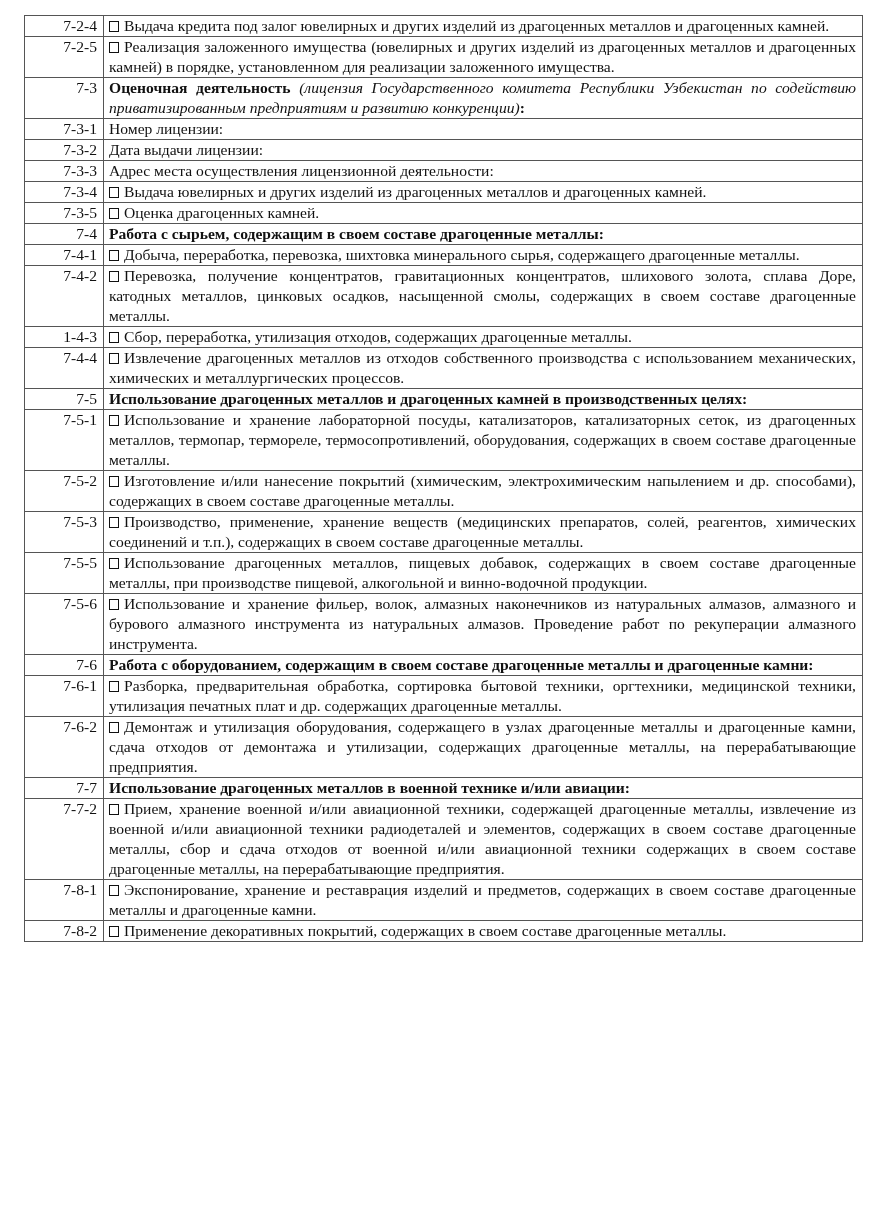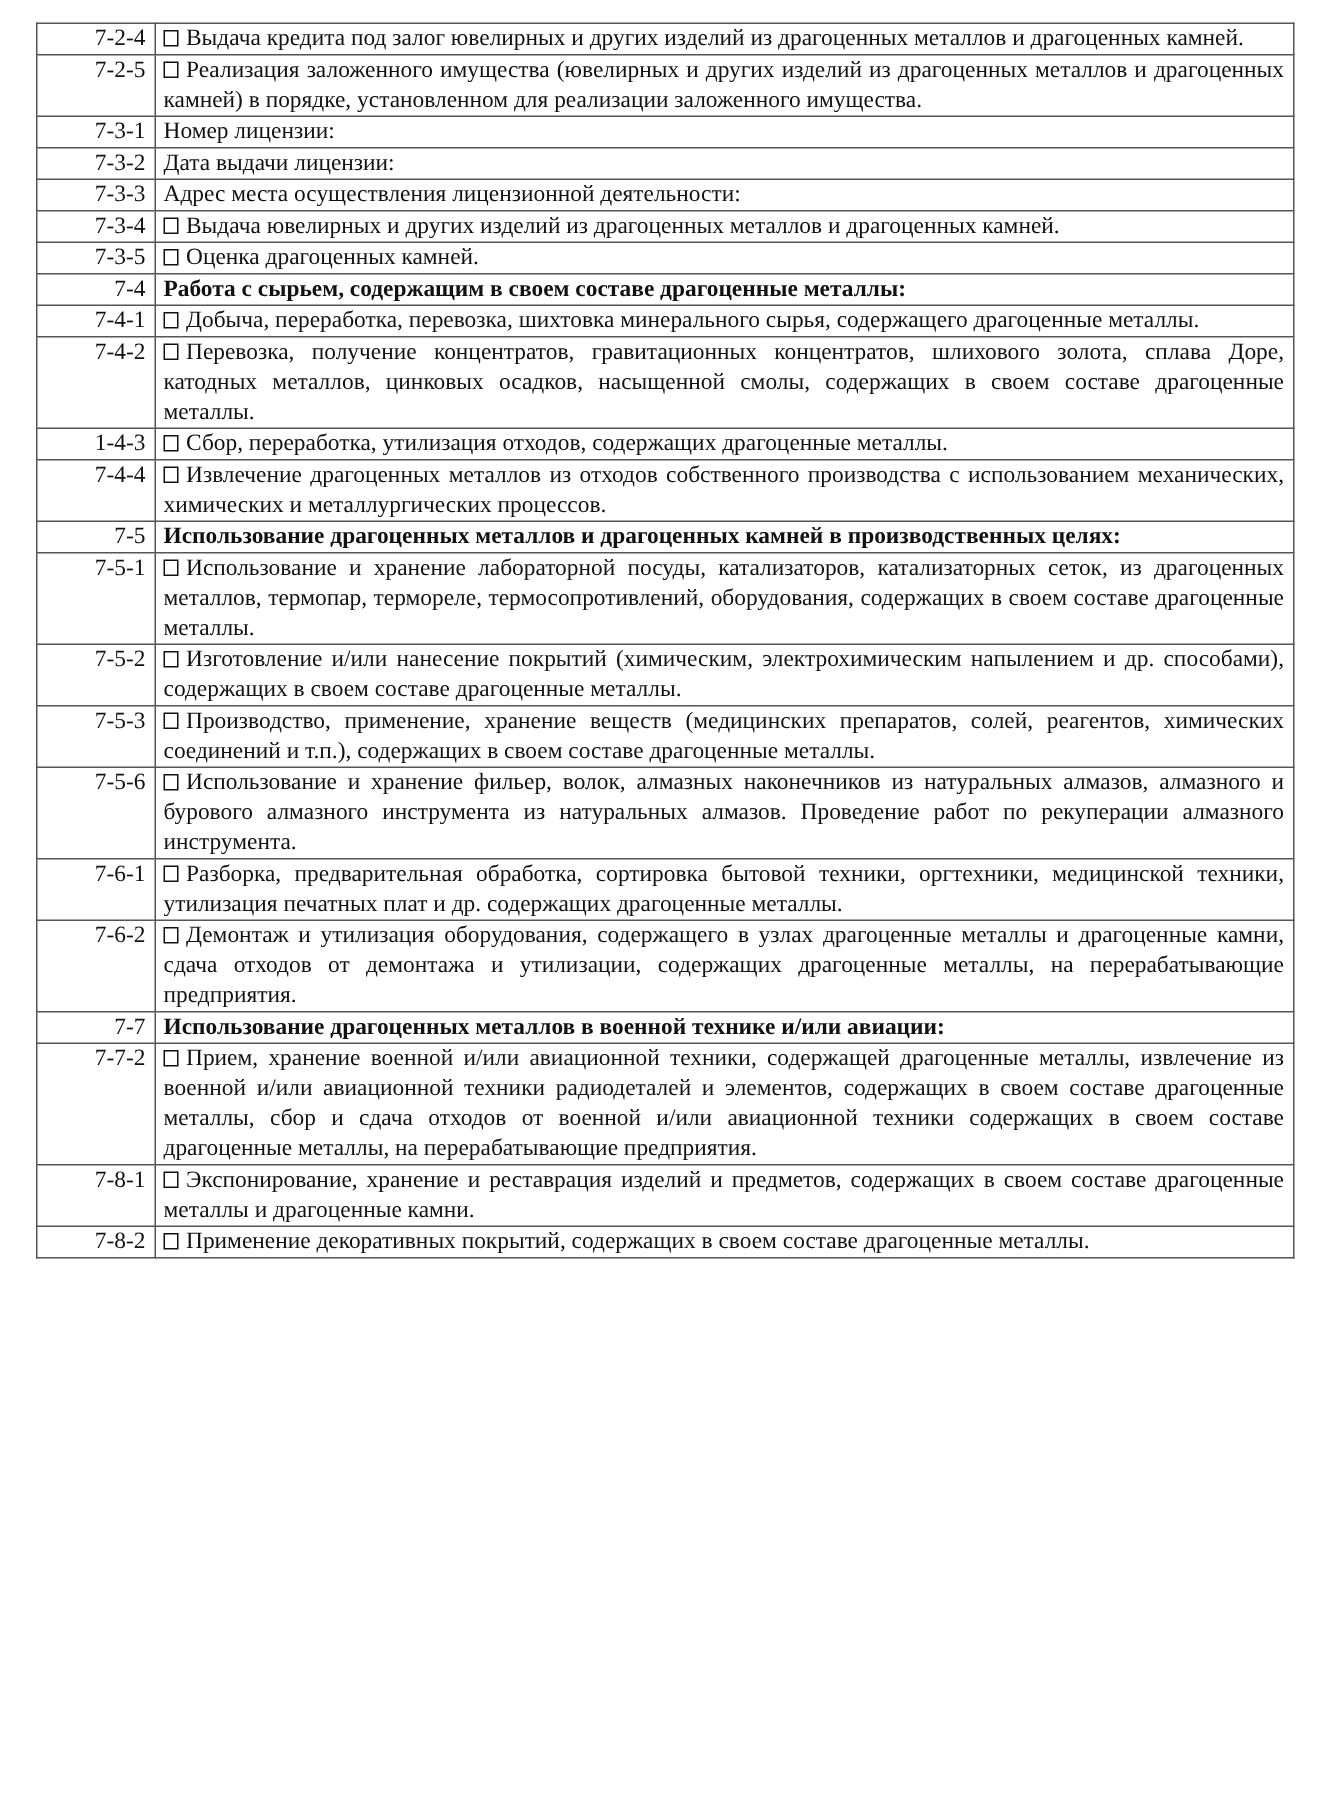"7-3" tr.section { html: none -> <tr> <td>7-3</td> <td><span>Оценочная деятельность</span> <span>(лицензия Государственного комитета Республики Узбекистан по содействию приватизированным предприятиям и развитию конкуренции)</span><span>:</span></td> </tr> }
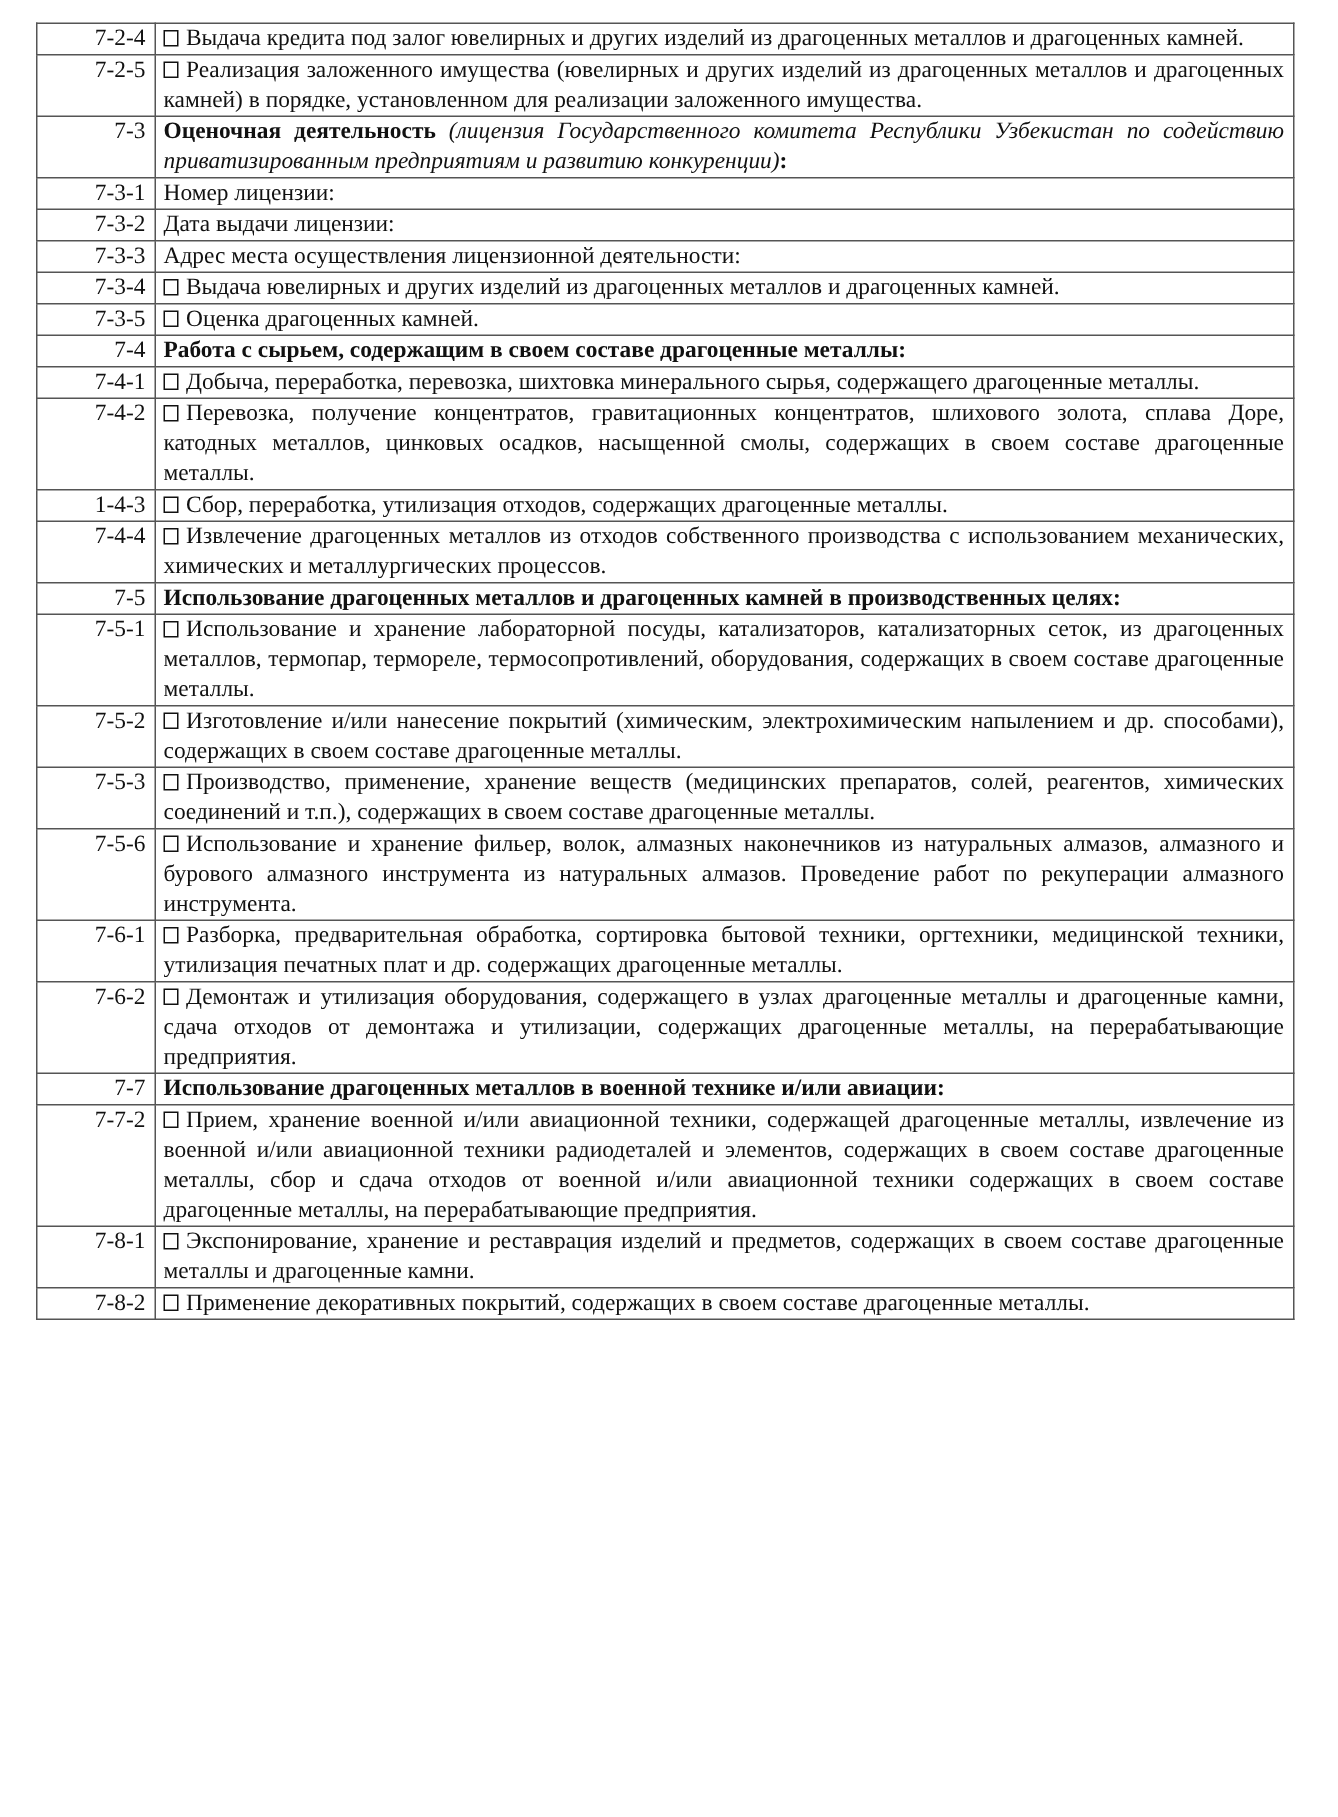"7-5-5" tr.item { html: none -> <tr> <td>7-5-5</td> <td><span></span><span>Использование драгоценных металлов, пищевых добавок, содержащих в своем составе драгоценные металлы, при производстве пищевой, алкогольной и винно-водочной продукции.</span></td> </tr> }
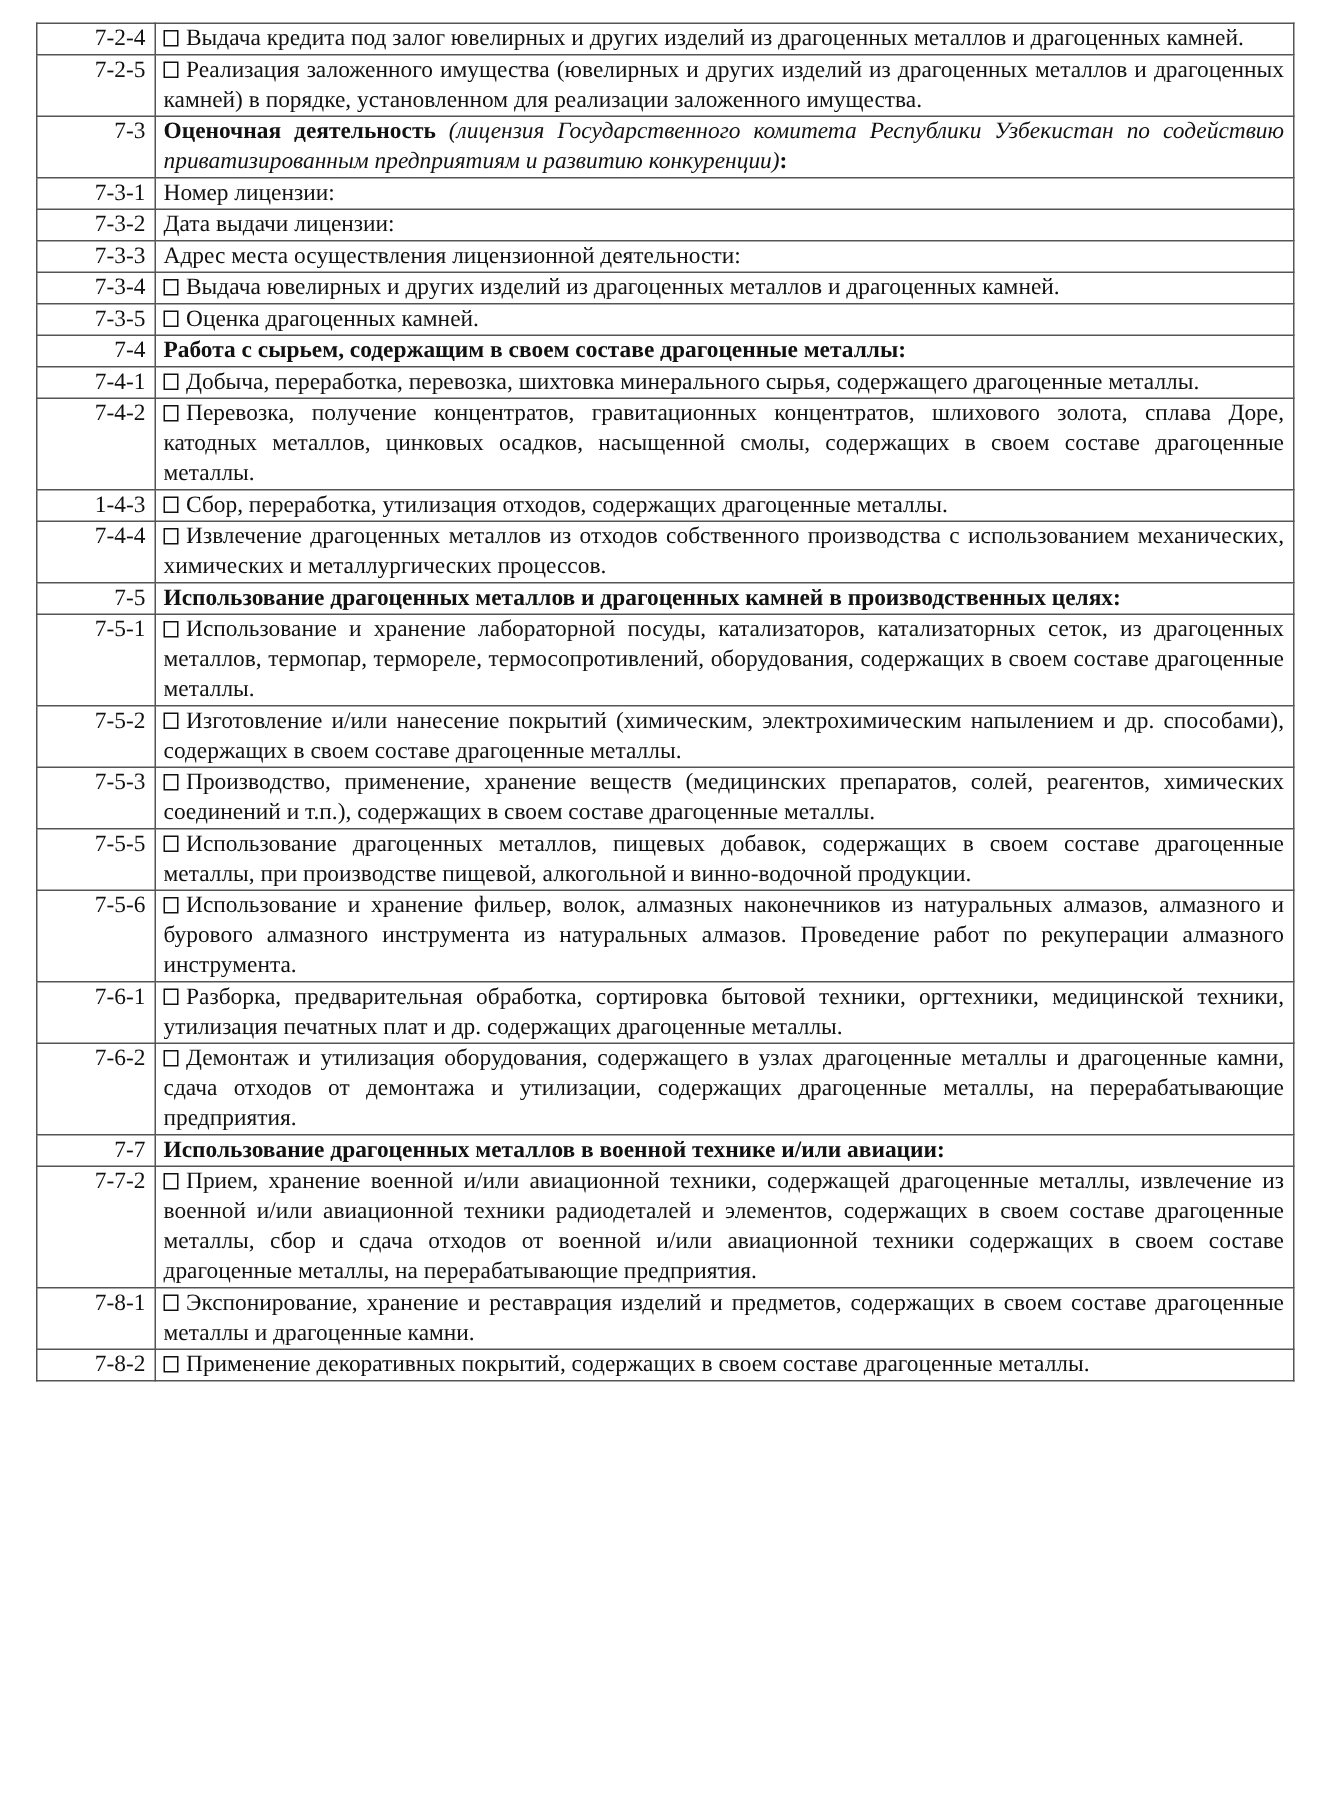"7-6" tr.section { html: none -> <tr> <td>7-6</td> <td><span>Работа с оборудованием, содержащим в своем составе драгоценные металлы и драгоценные камни:</span></td> </tr> }
